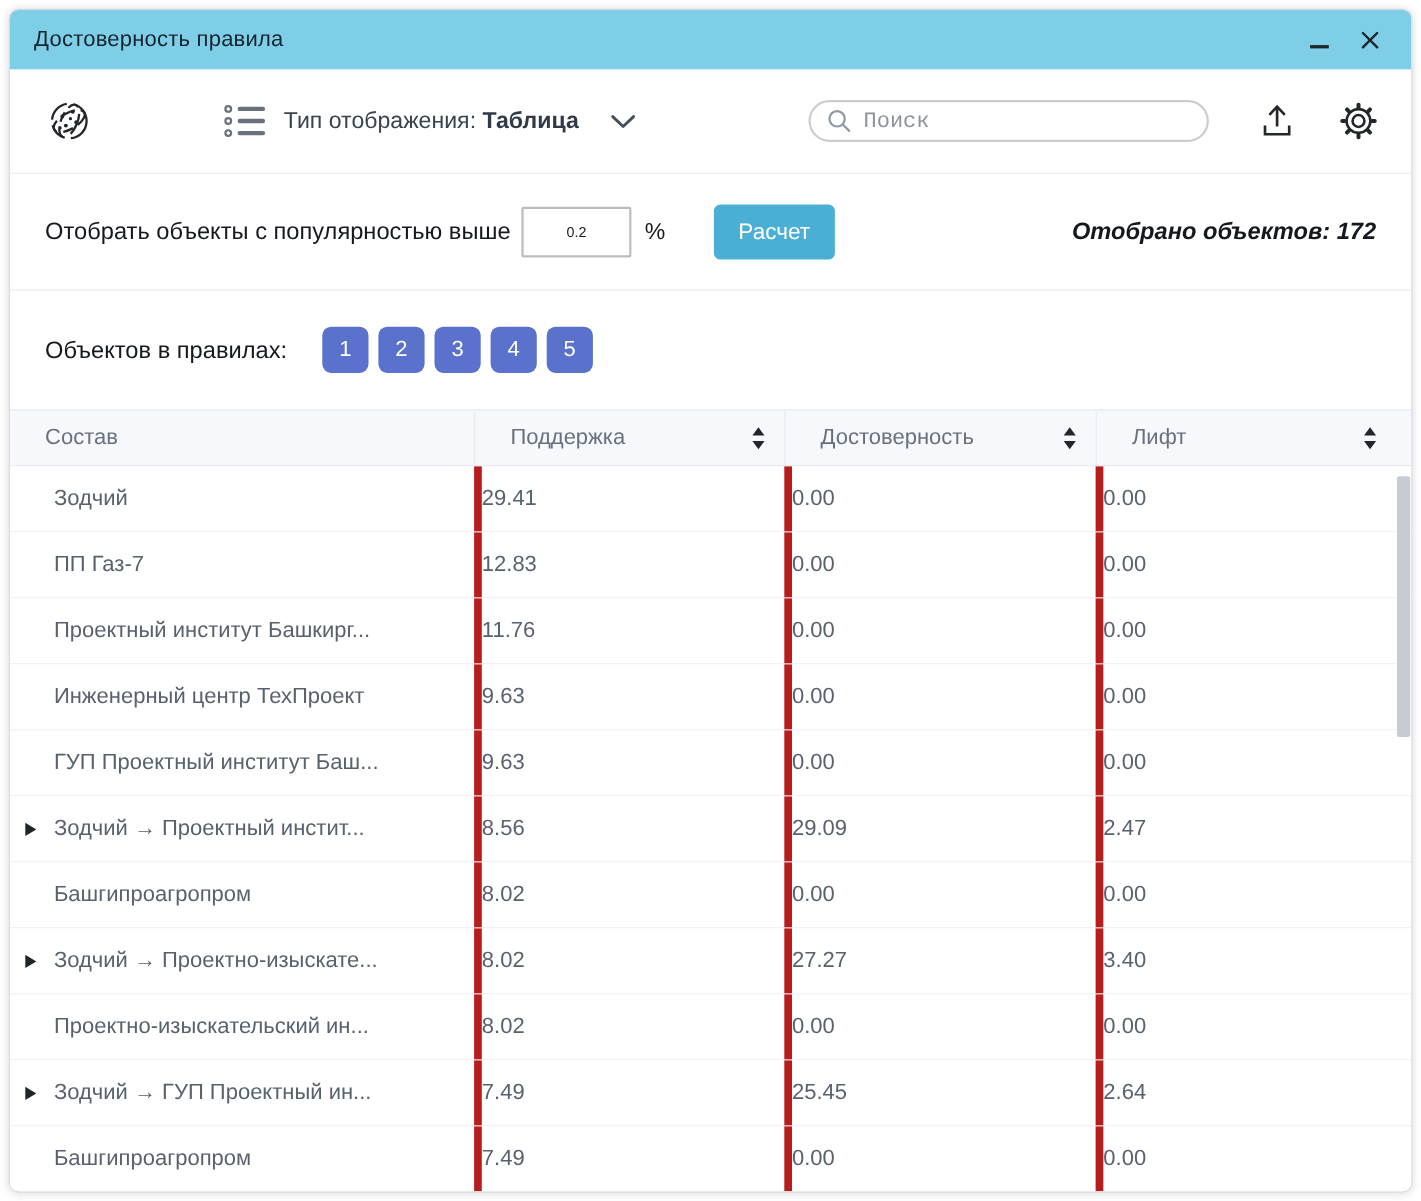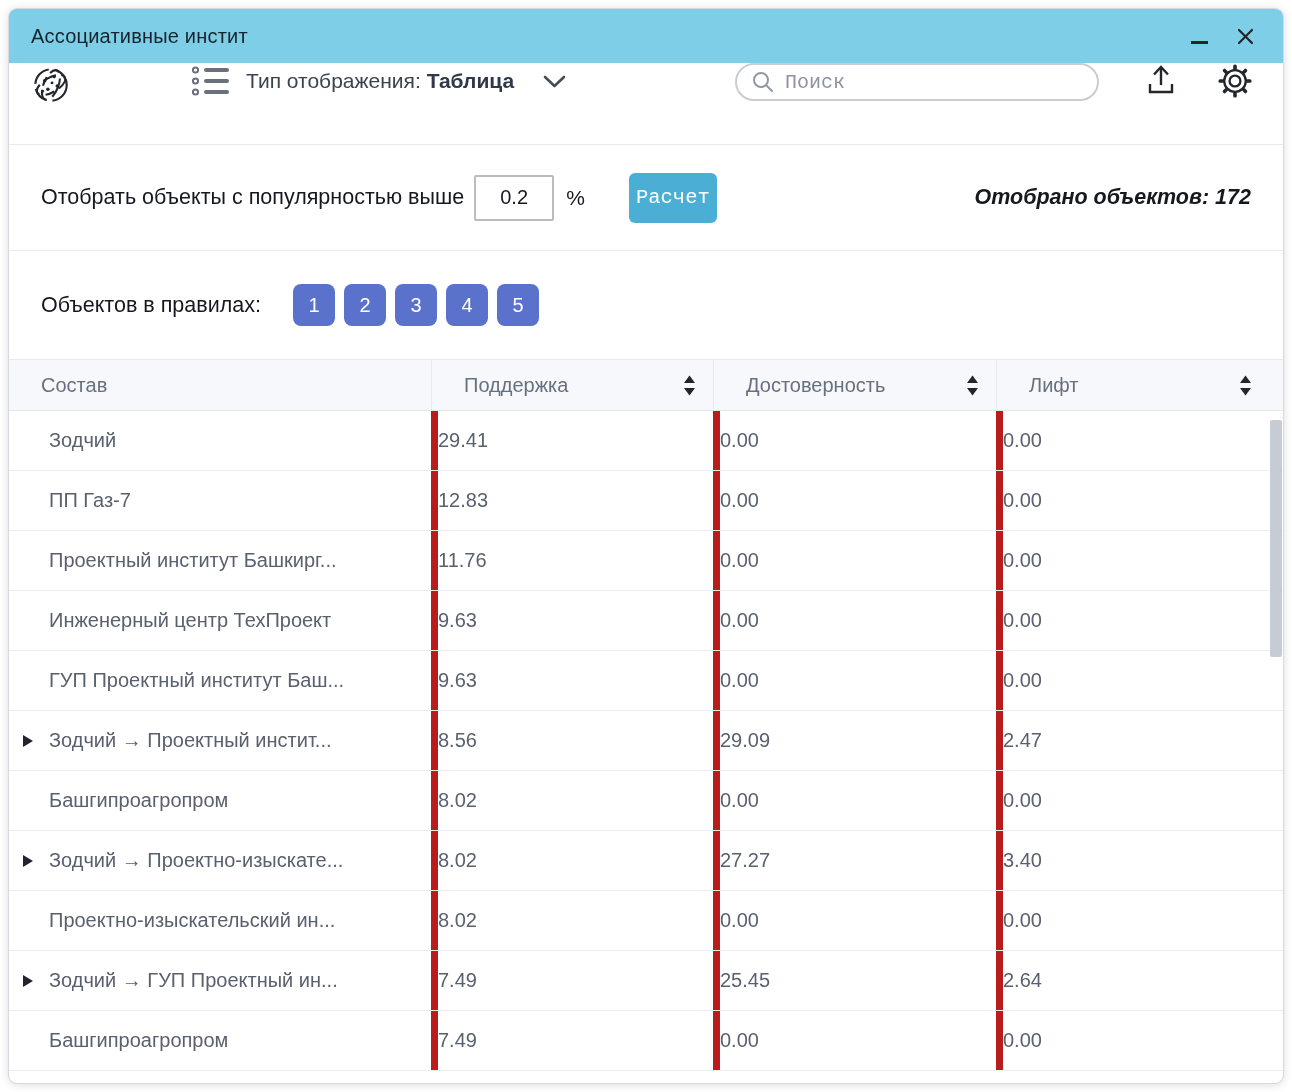"Ассоциативные инстит" span.title { text: Ассоциативные инстит -> Достоверность правила }
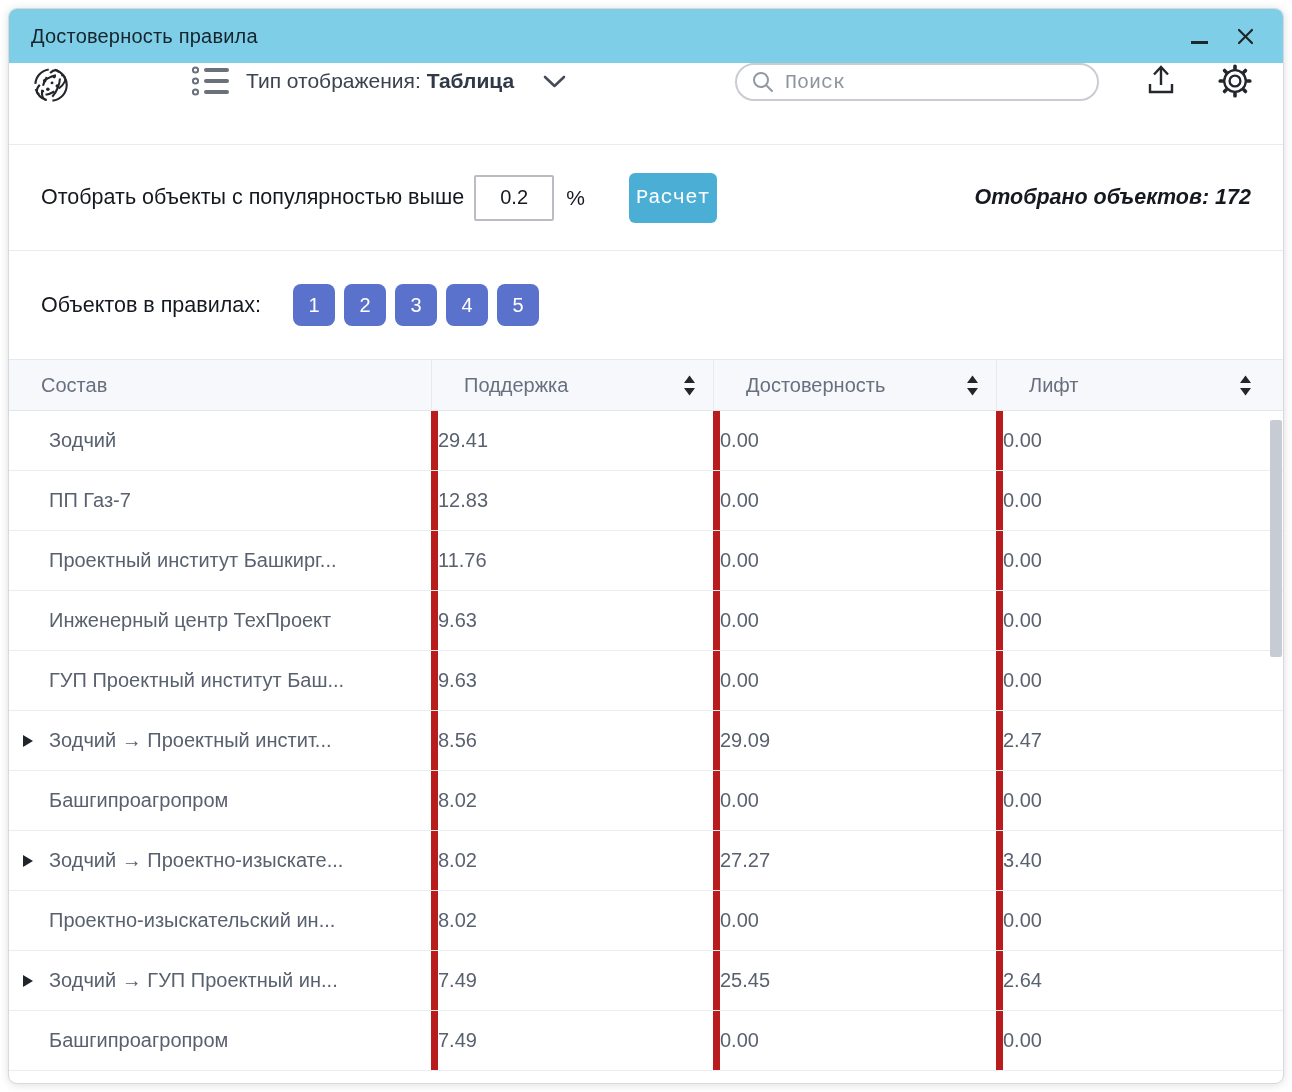"Тип отображения: Таблица" .toolbar { align-items: flex-start -> center; height: 82px -> 95px; padding: 0 30px 0 20px -> 0 30px 0 32px }
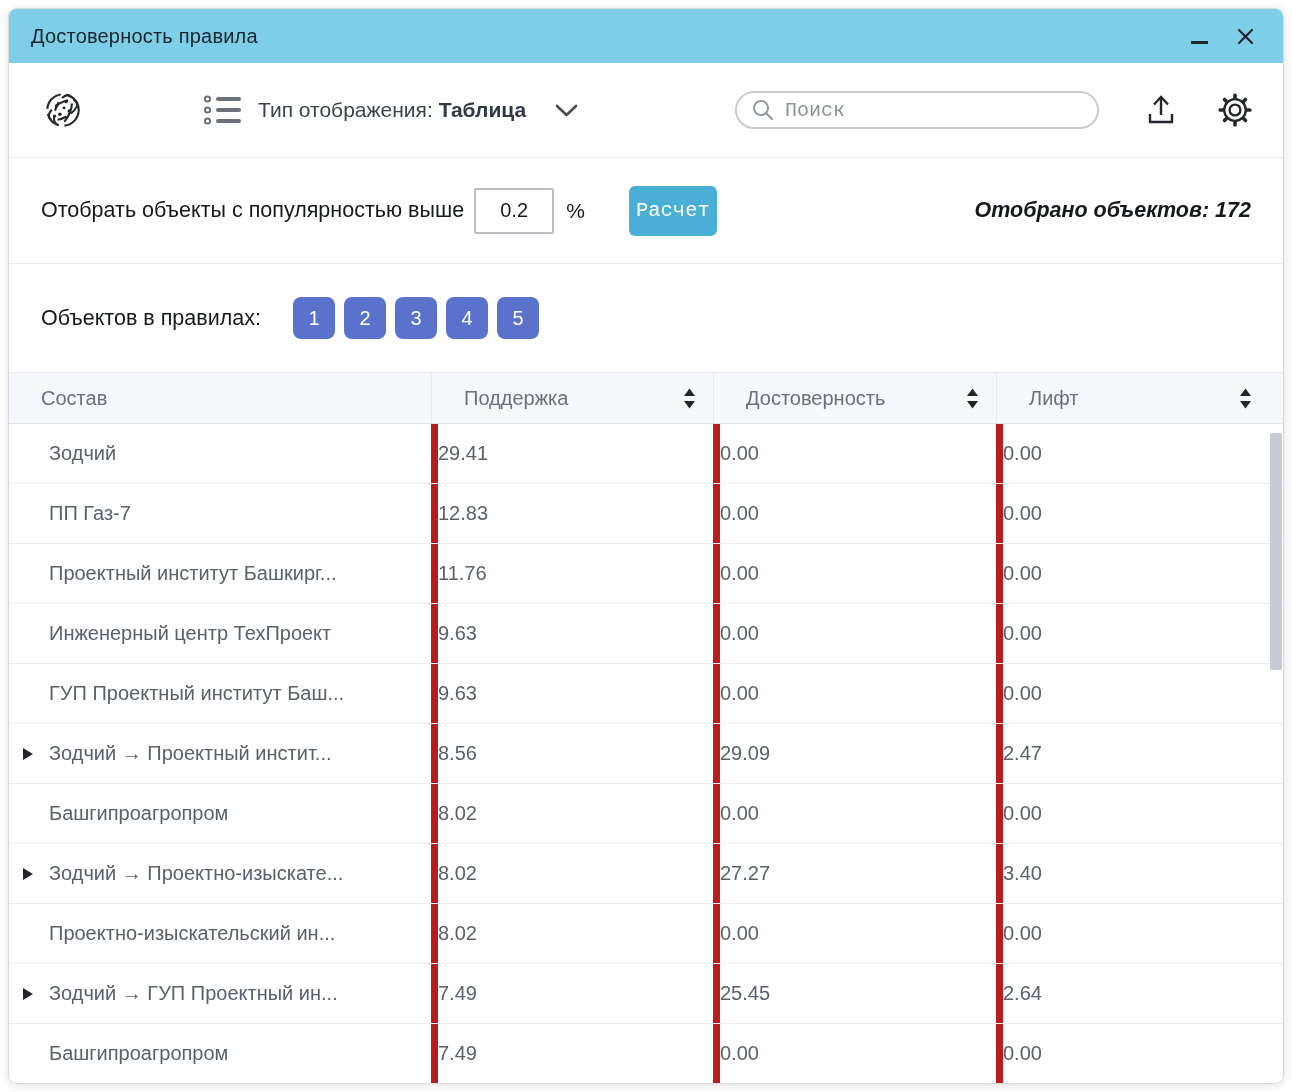"0.2" .threshold { font-size: 20px -> 13px; width: 80px -> 100px }
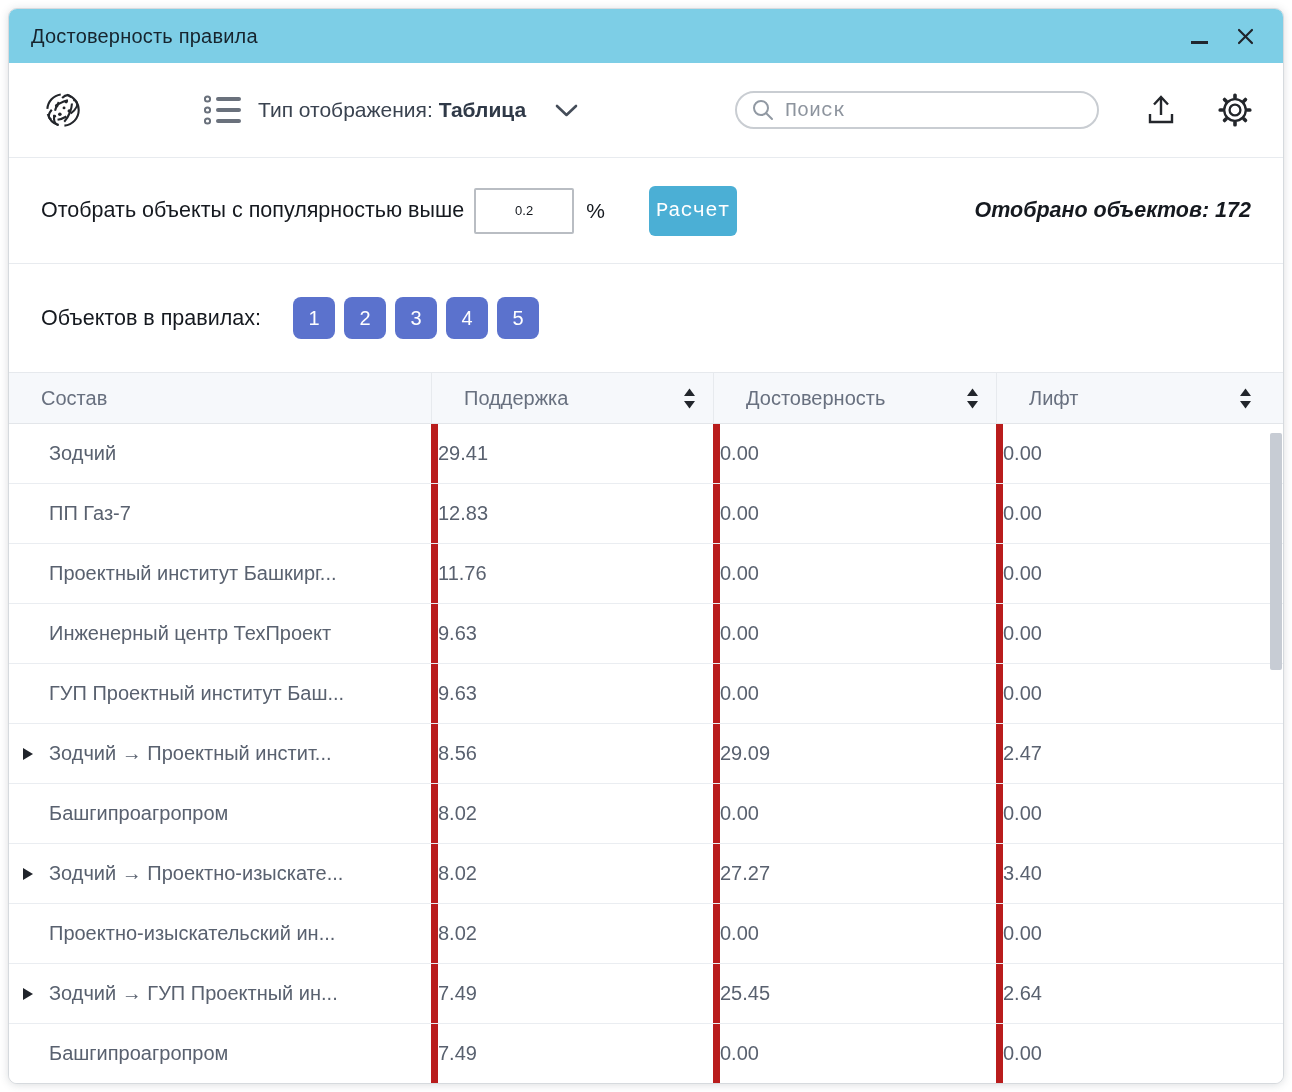"Расчет" .calc-btn { font-family: Liberation Mono, monospace -> Liberation Sans, sans-serif; width: 88px -> 110px }
